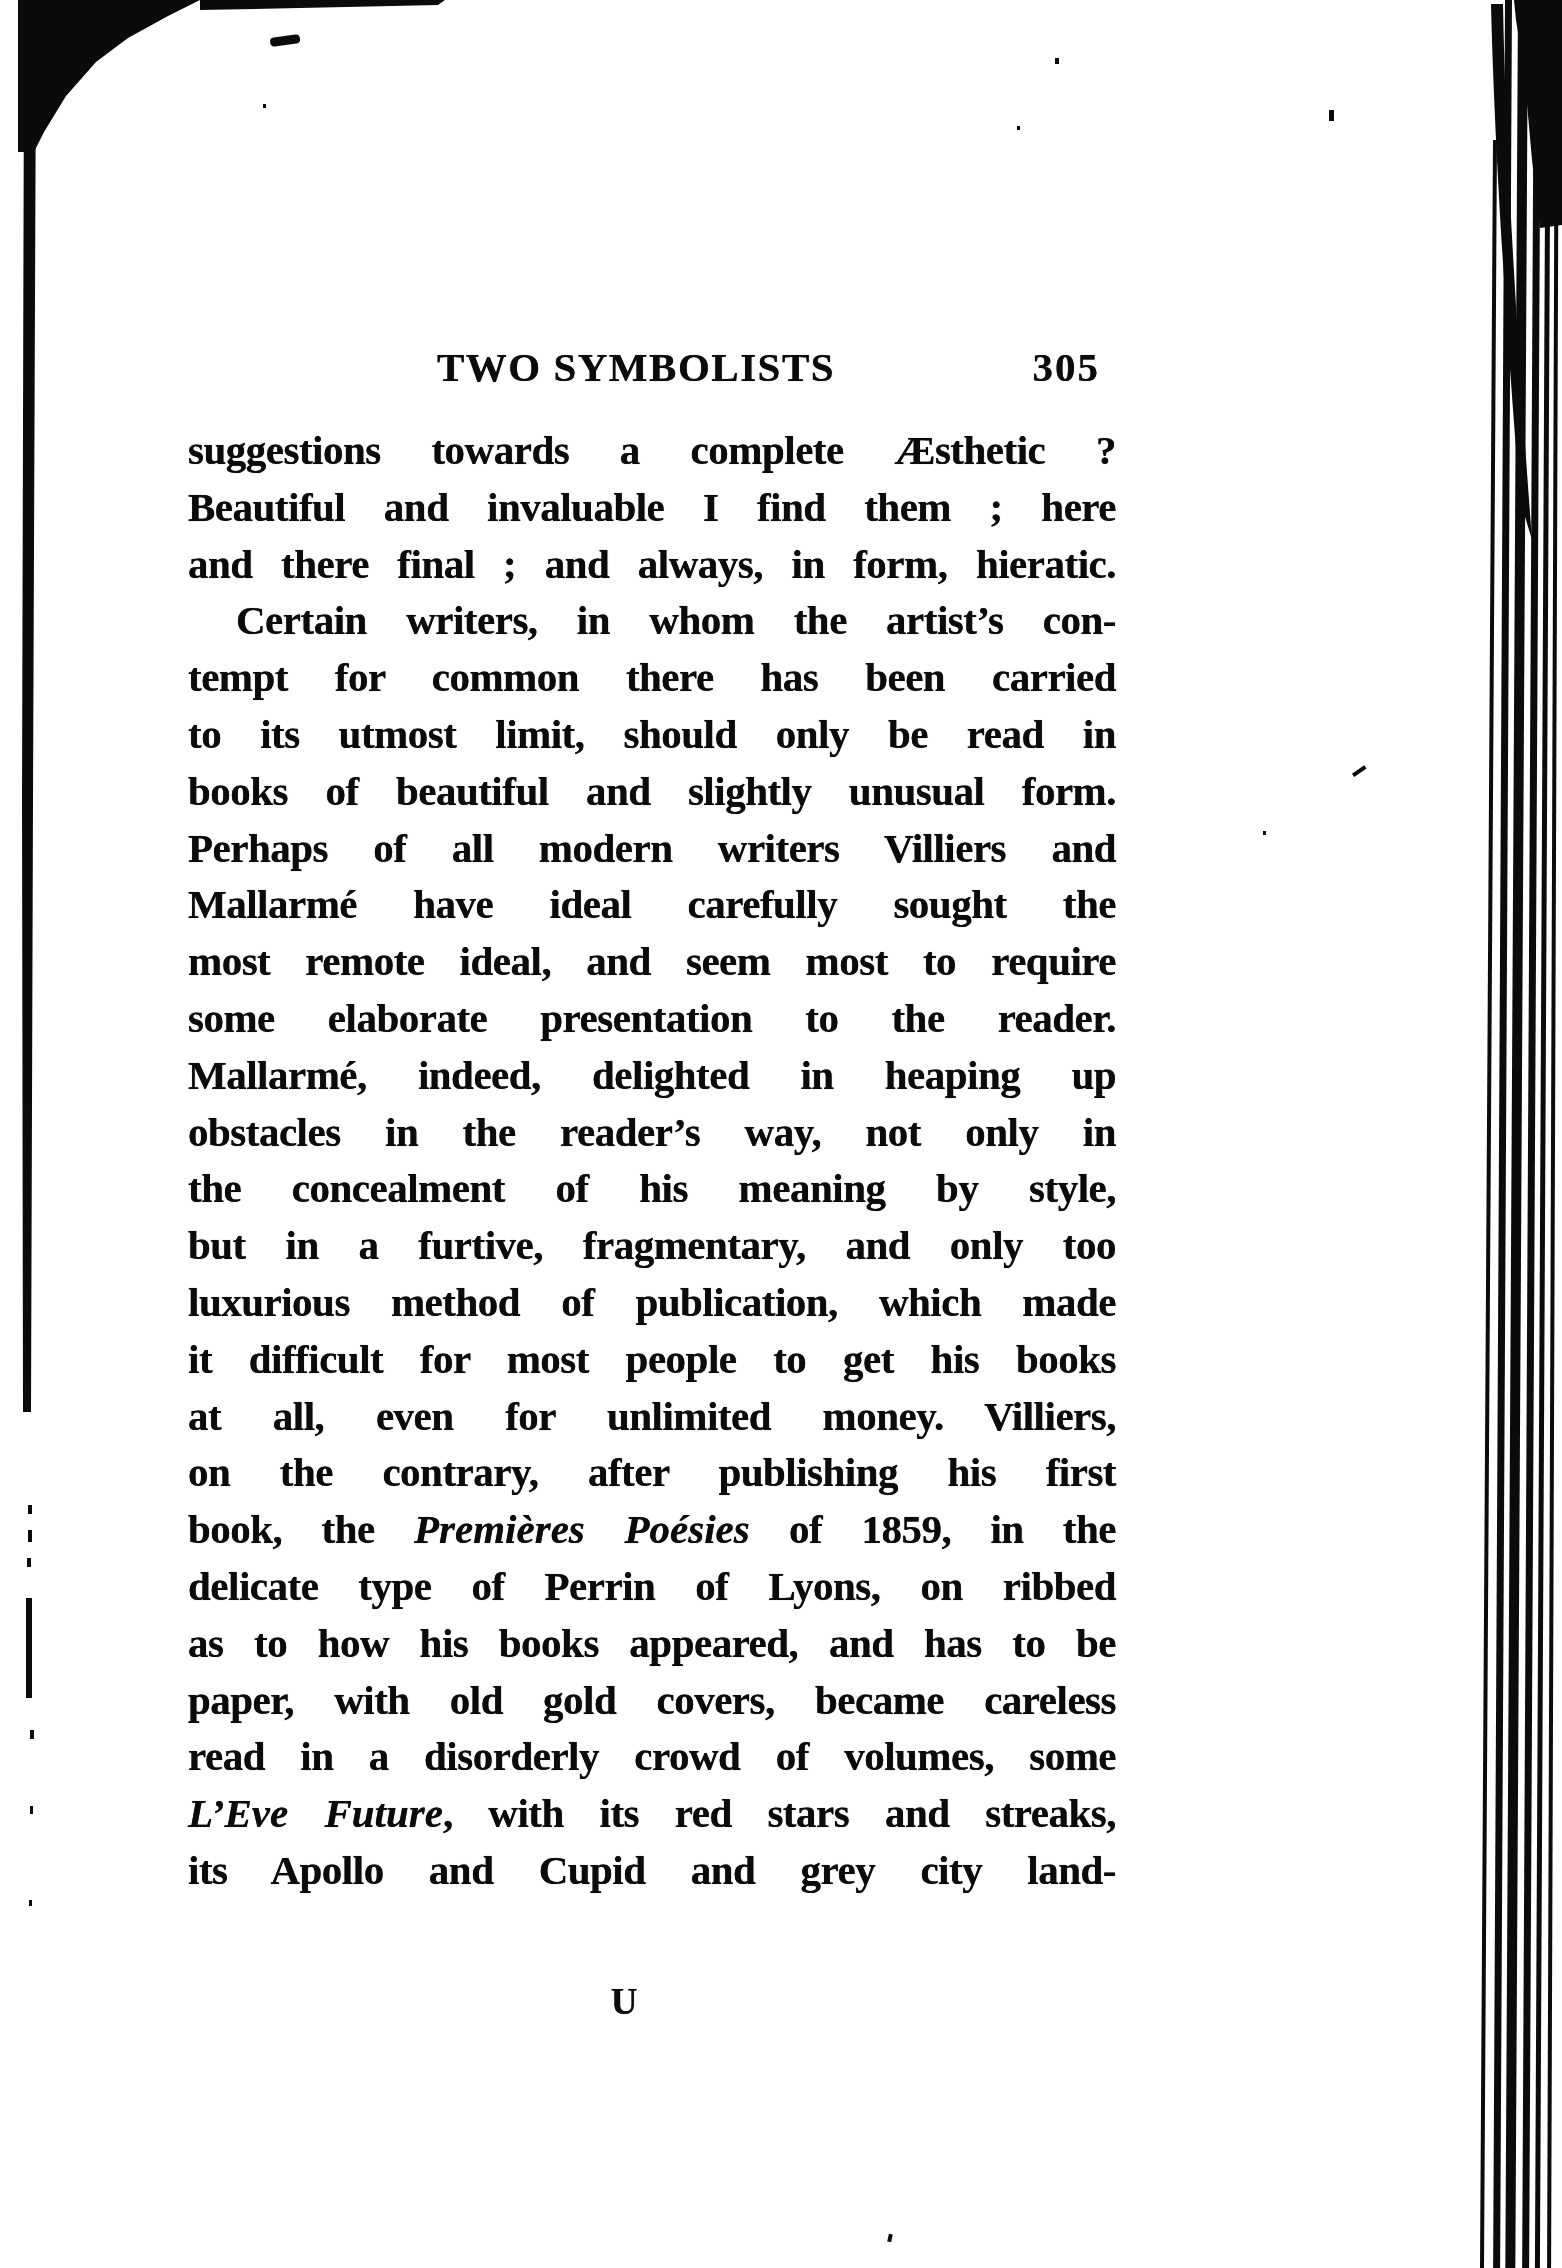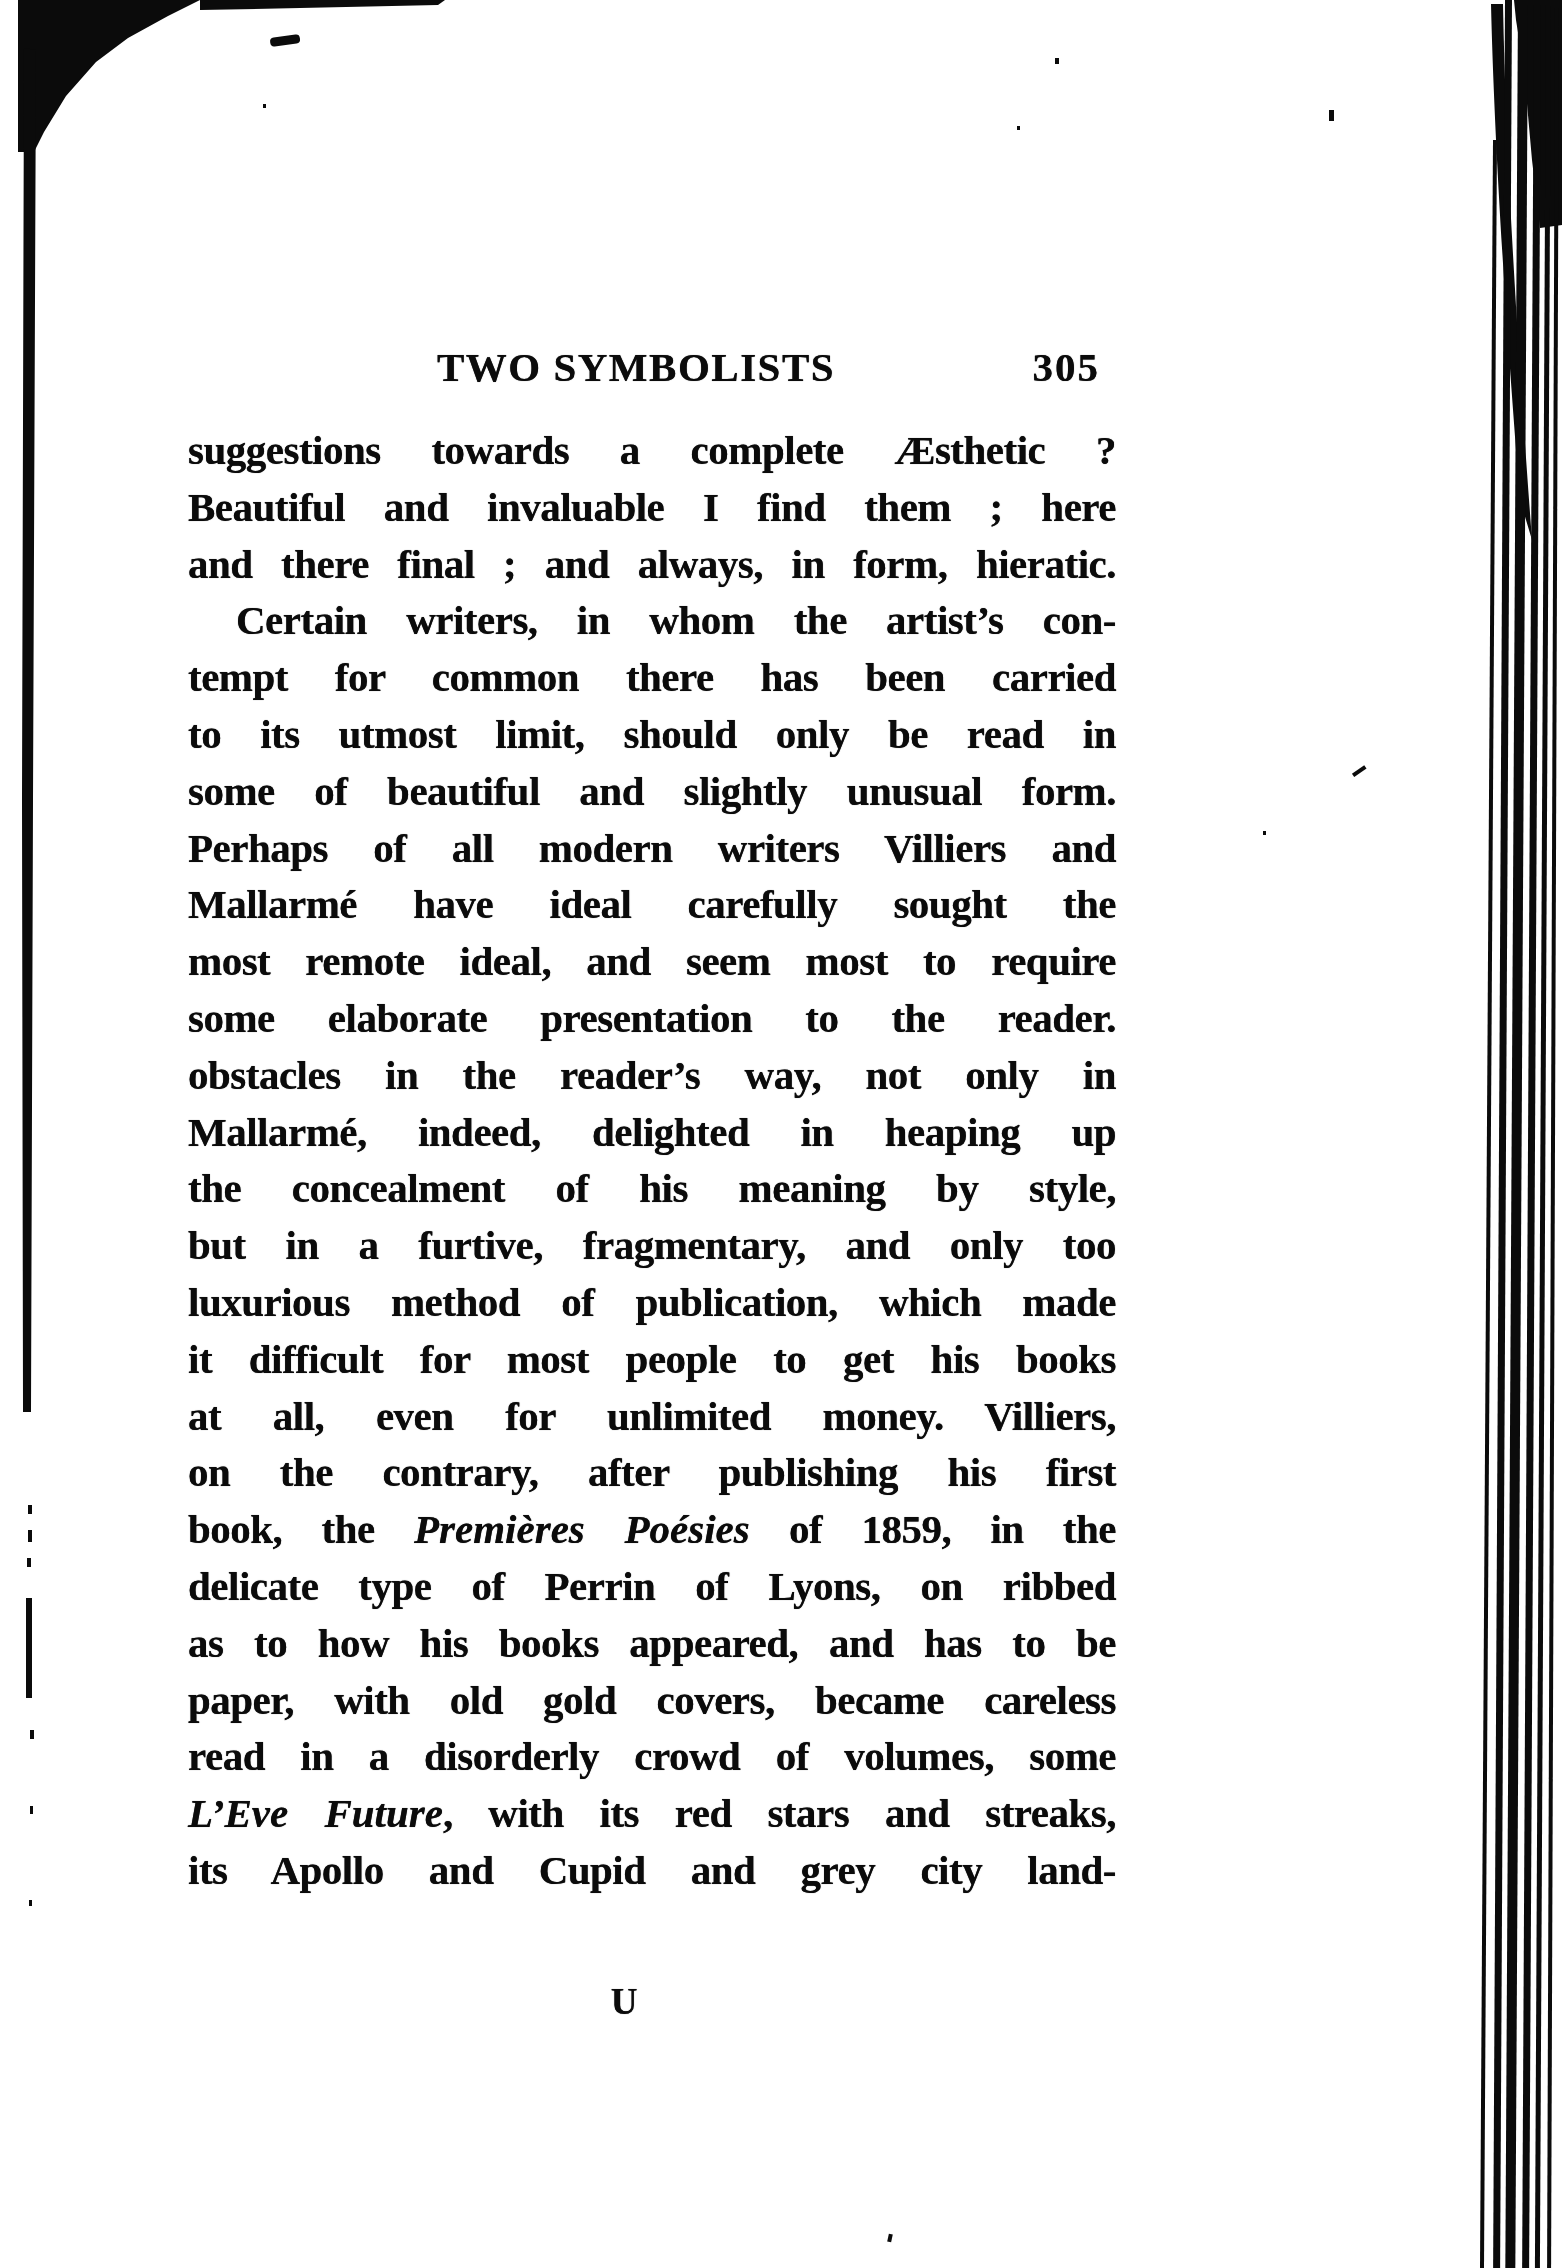"some of beautiful and slightly" span { text: some -> books }
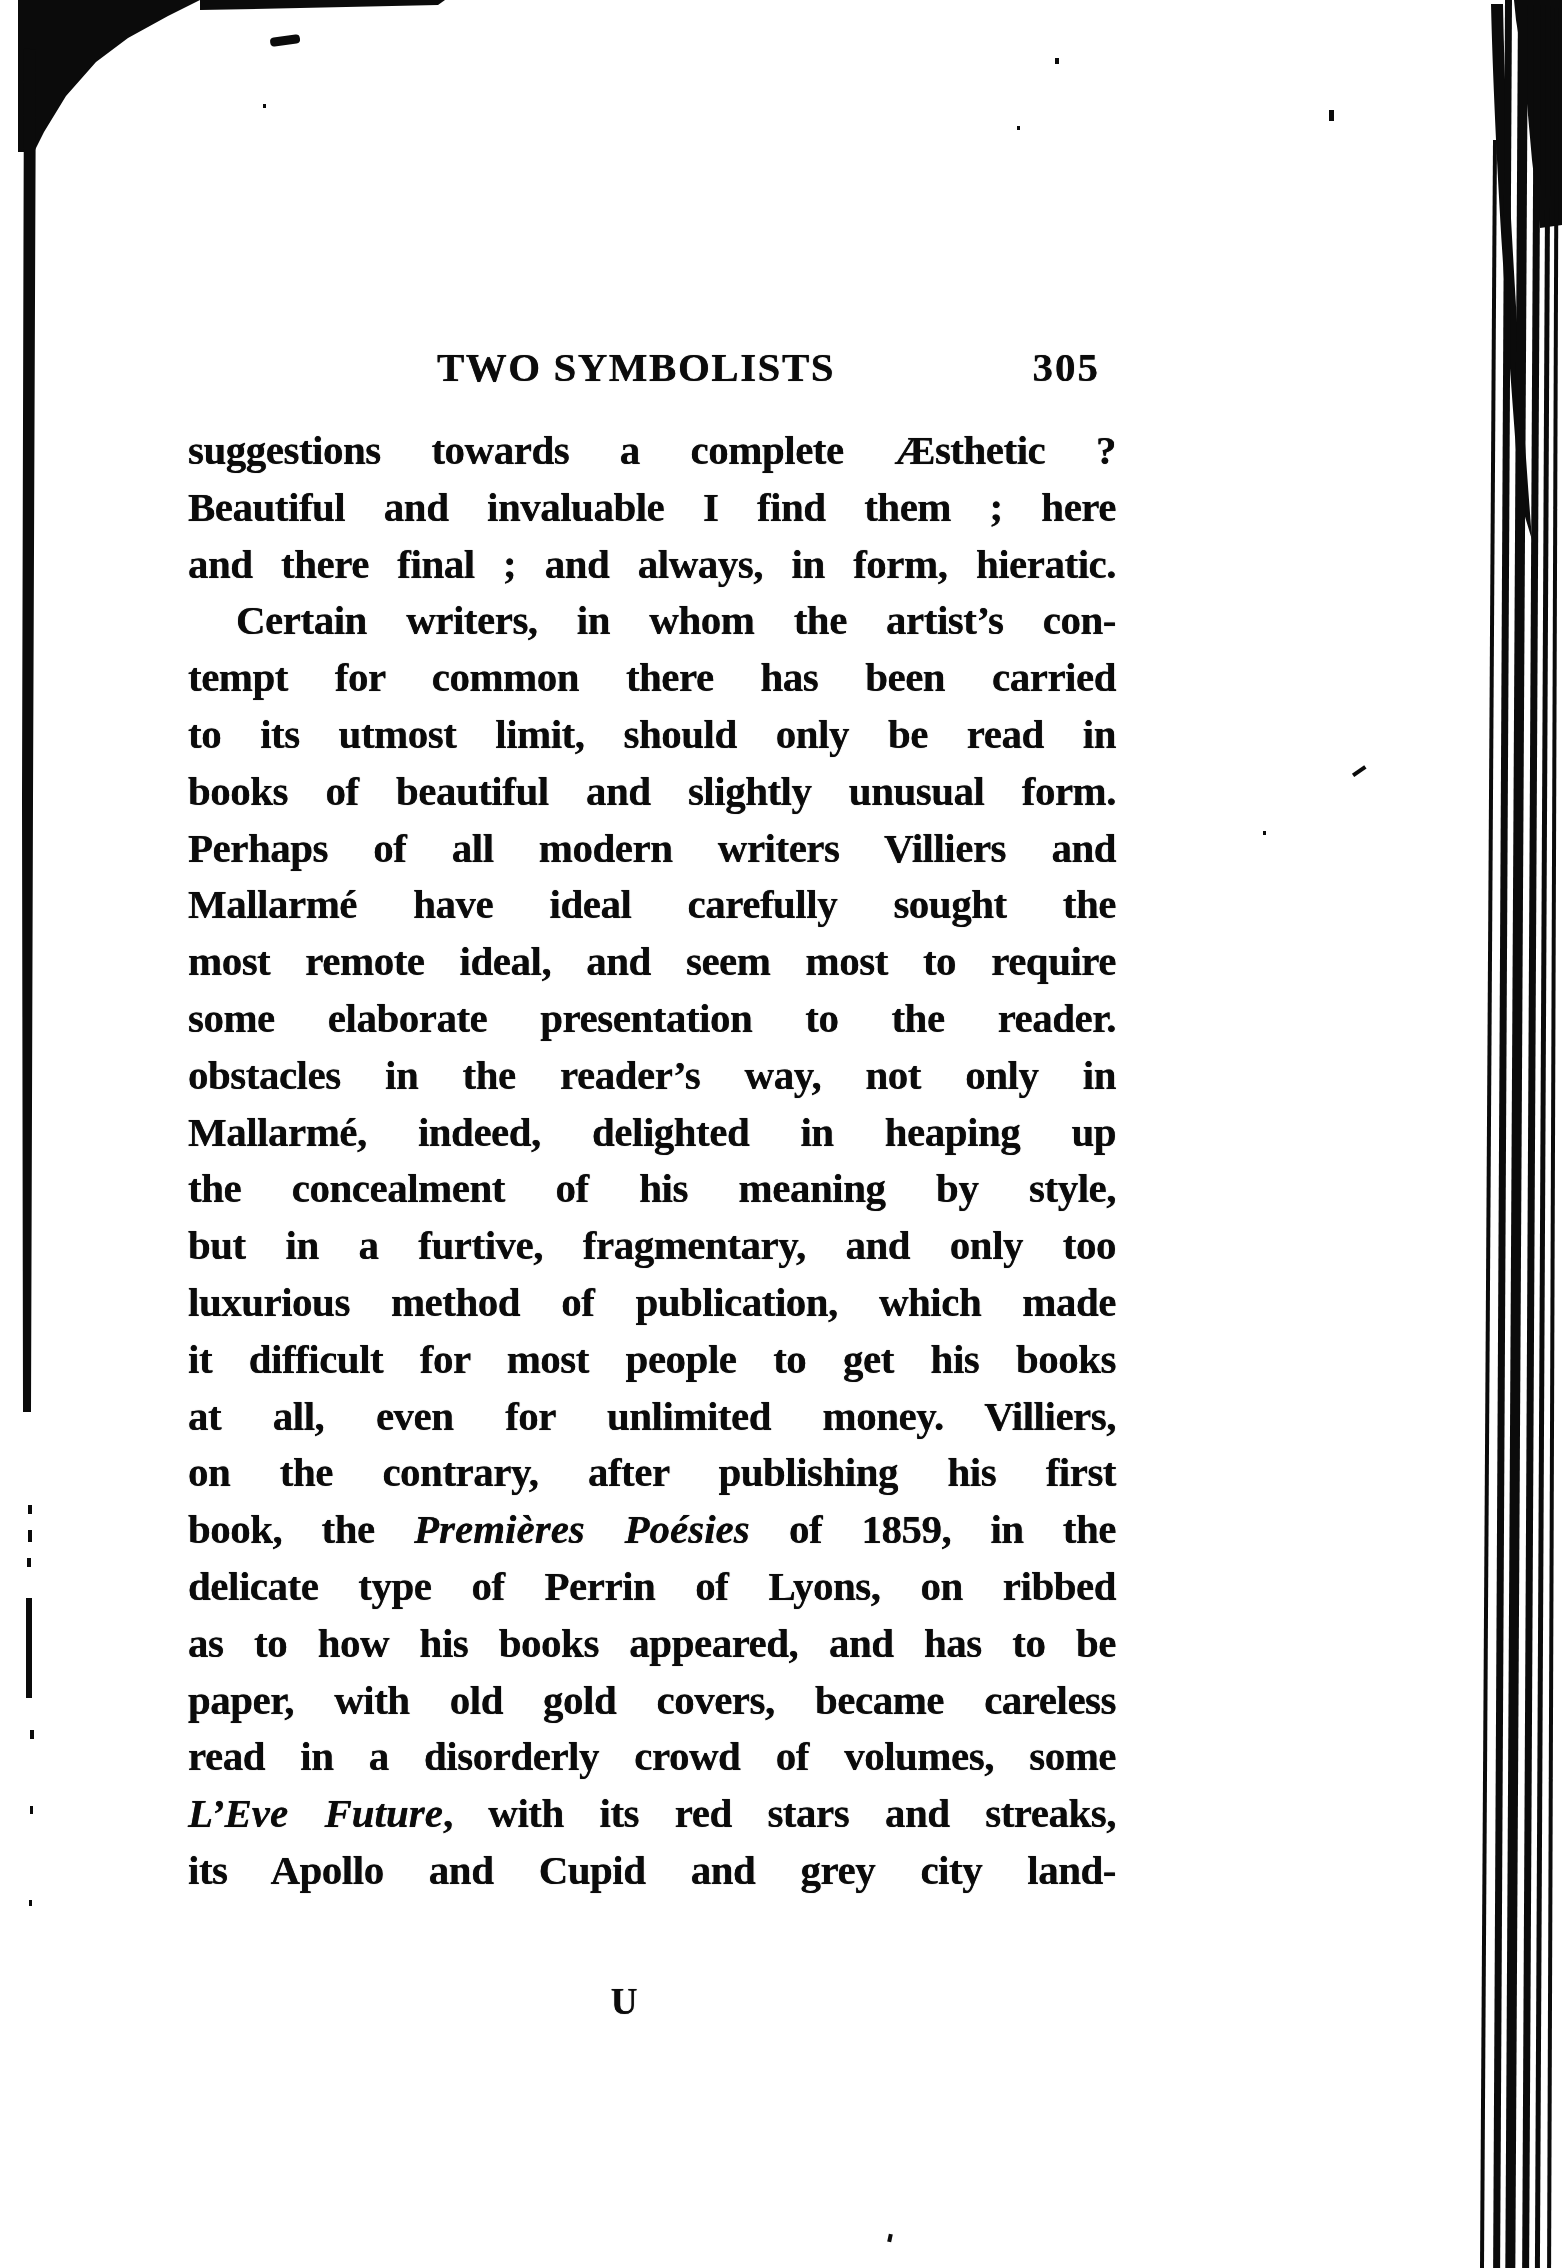"obstacles in the reader’s way," div.text-line { order: before "Mallarmé, indeed, delighted in heaping" -> after "Mallarmé, indeed, delighted in heaping" }
